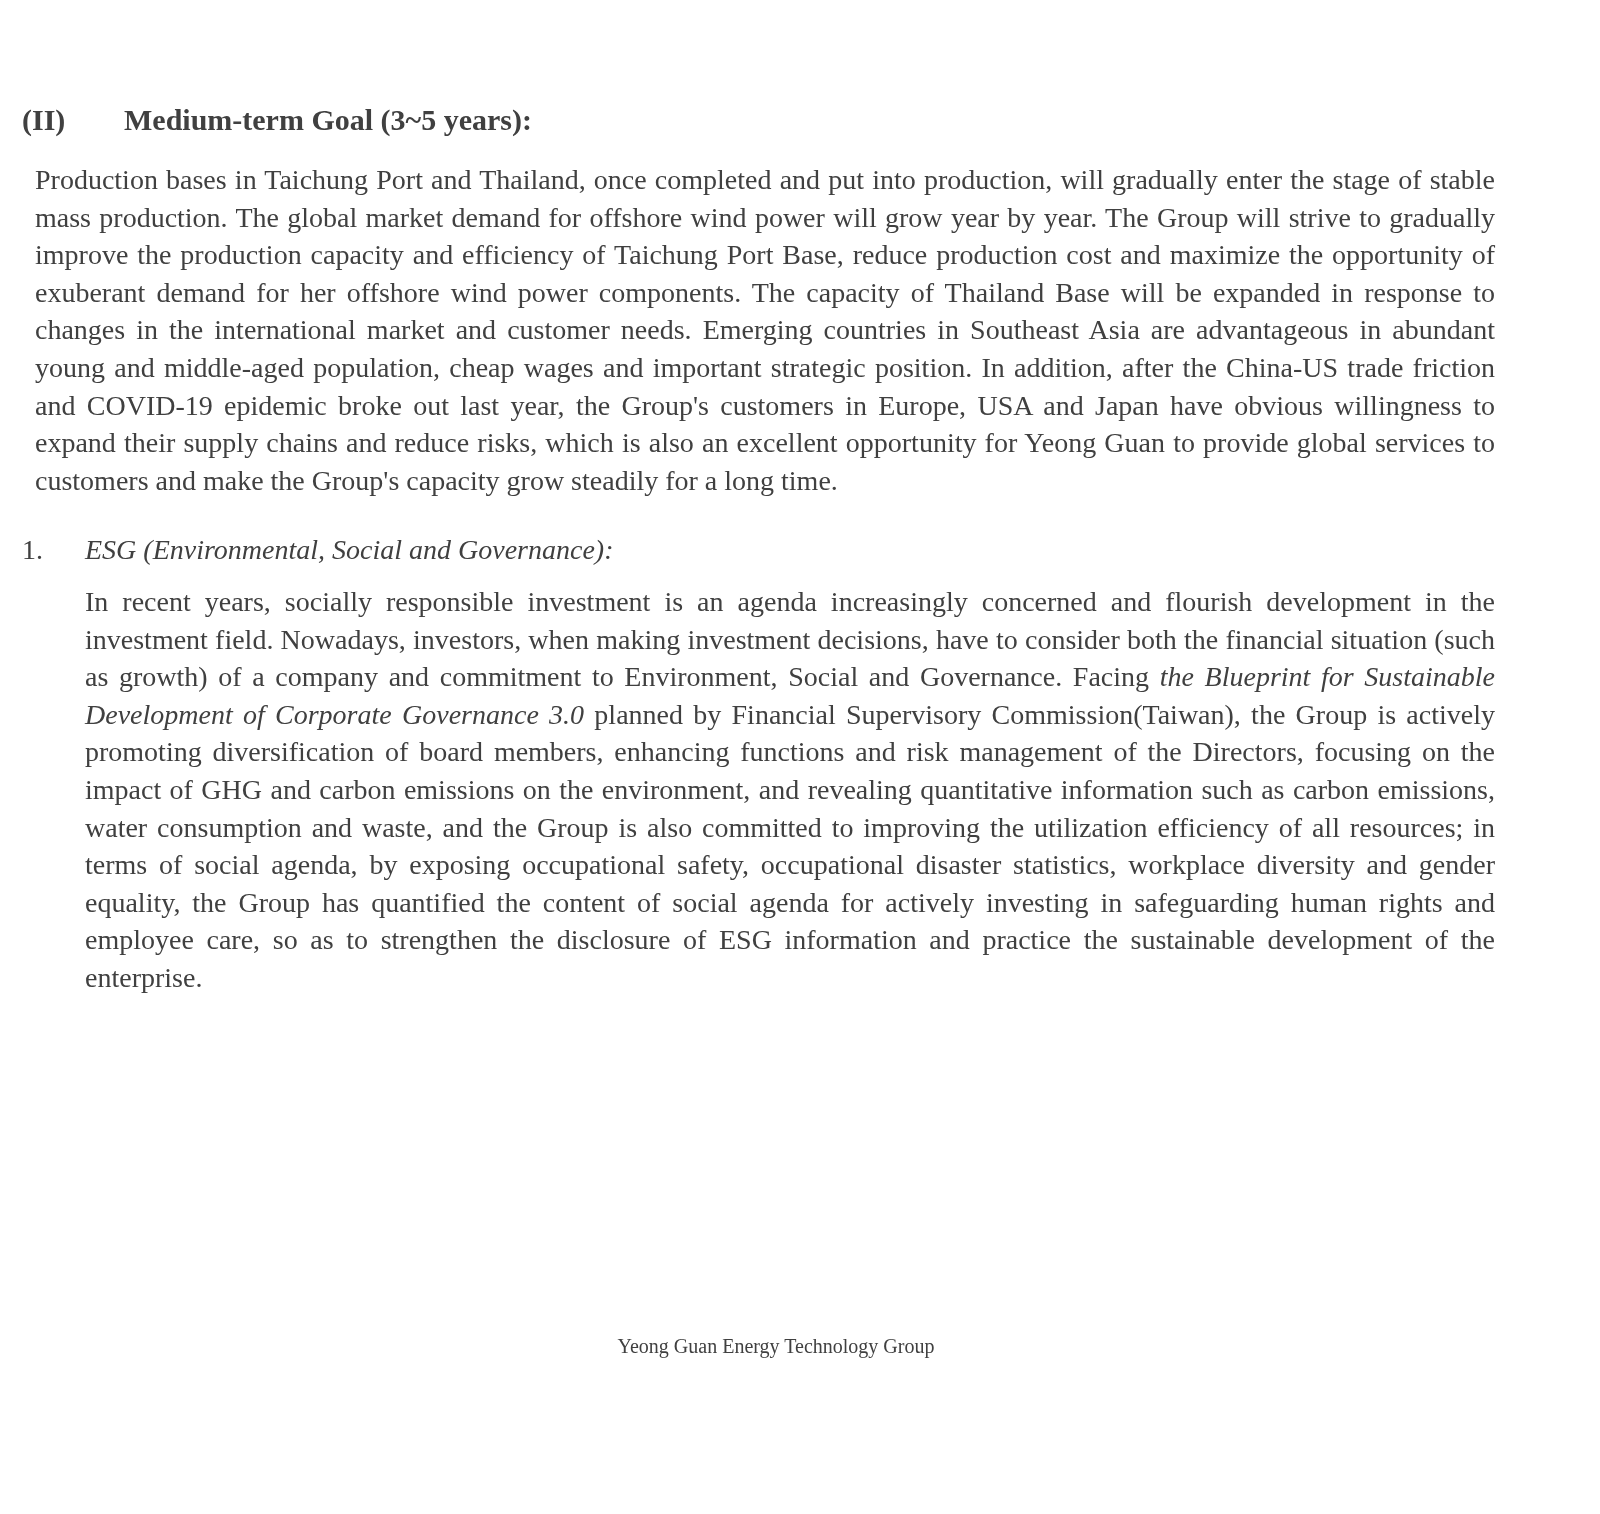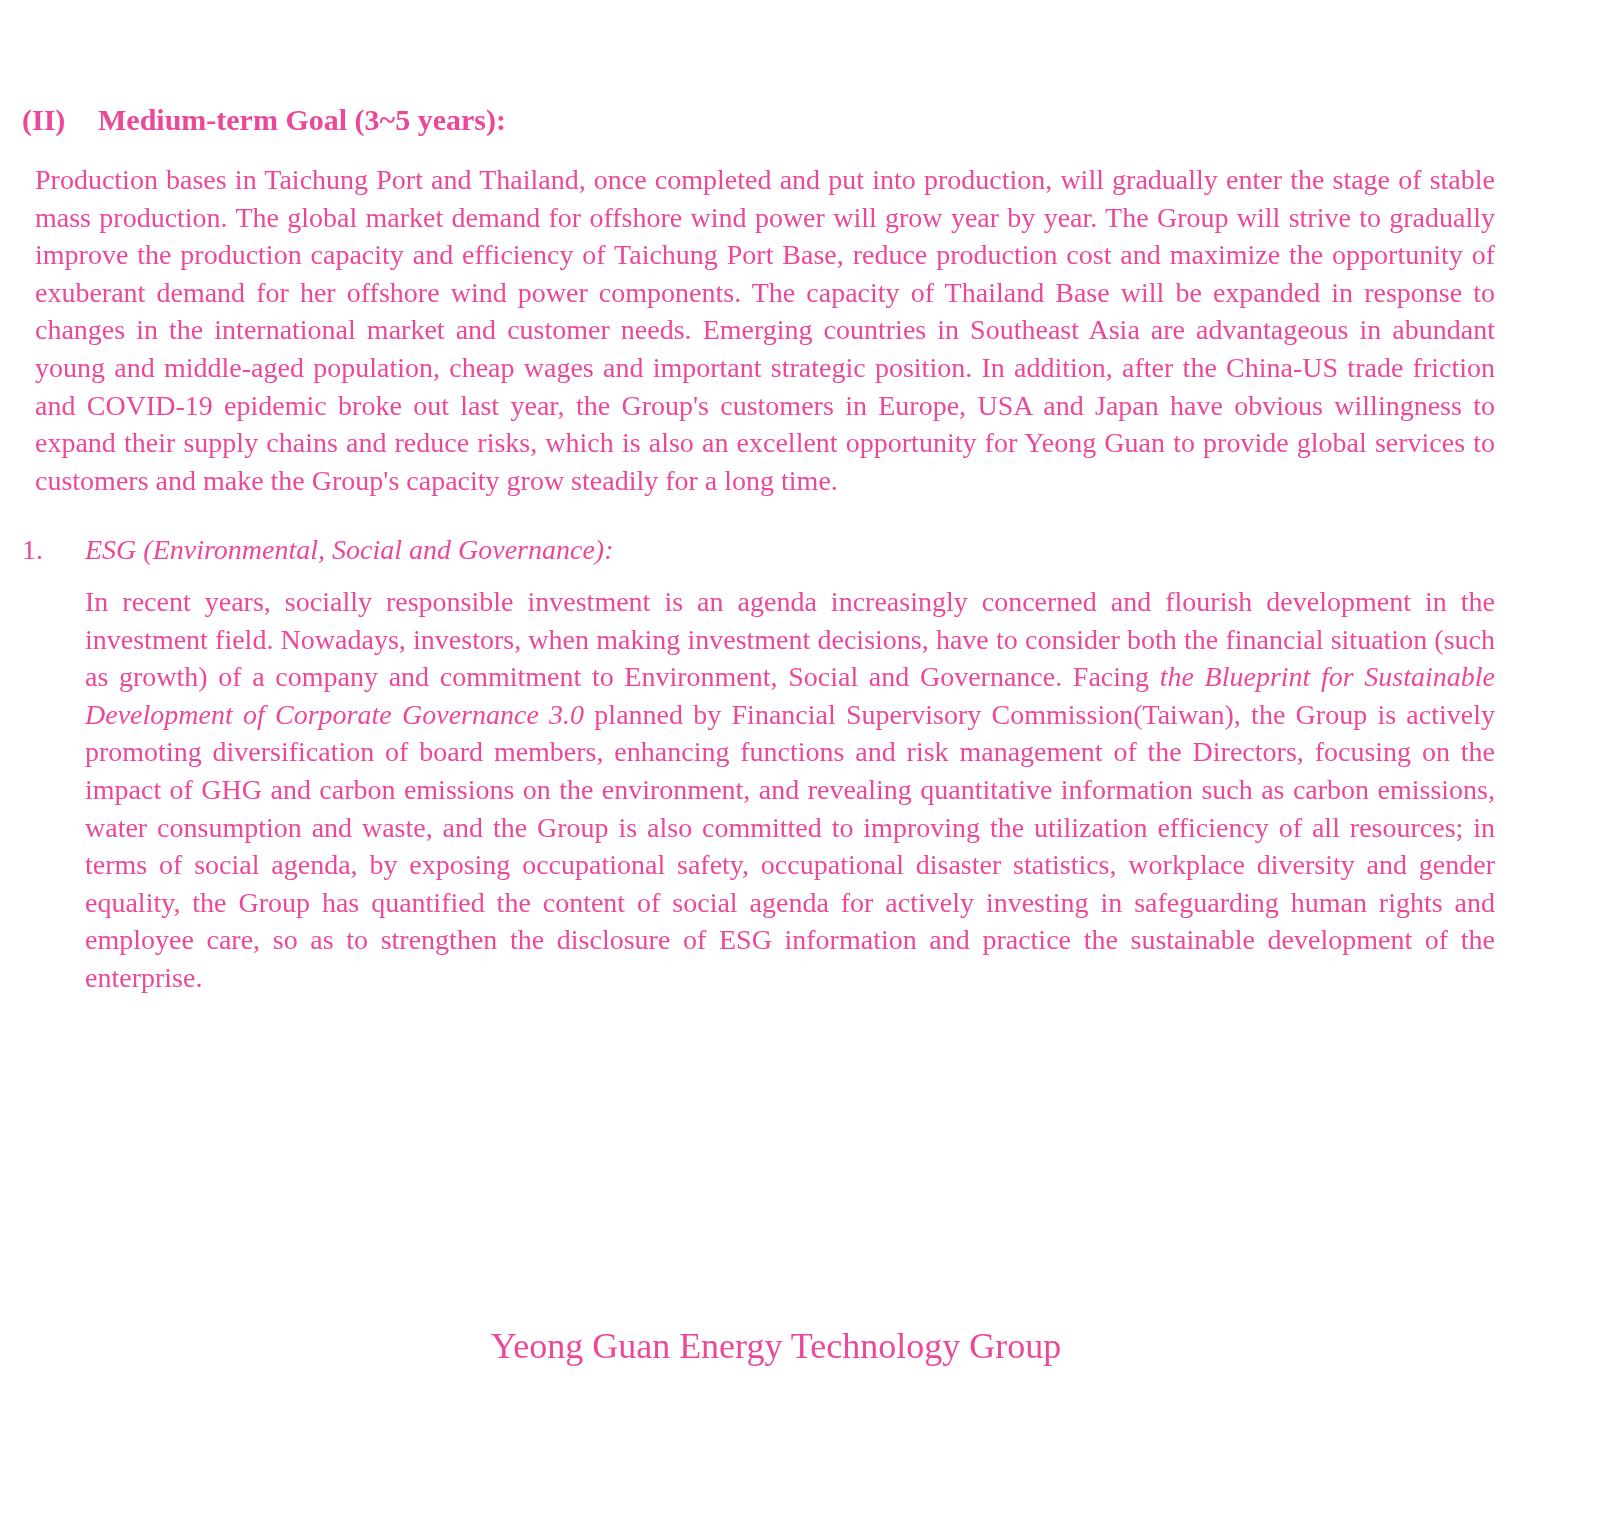"(II)" .page { color: #ec4899 -> #404040 }
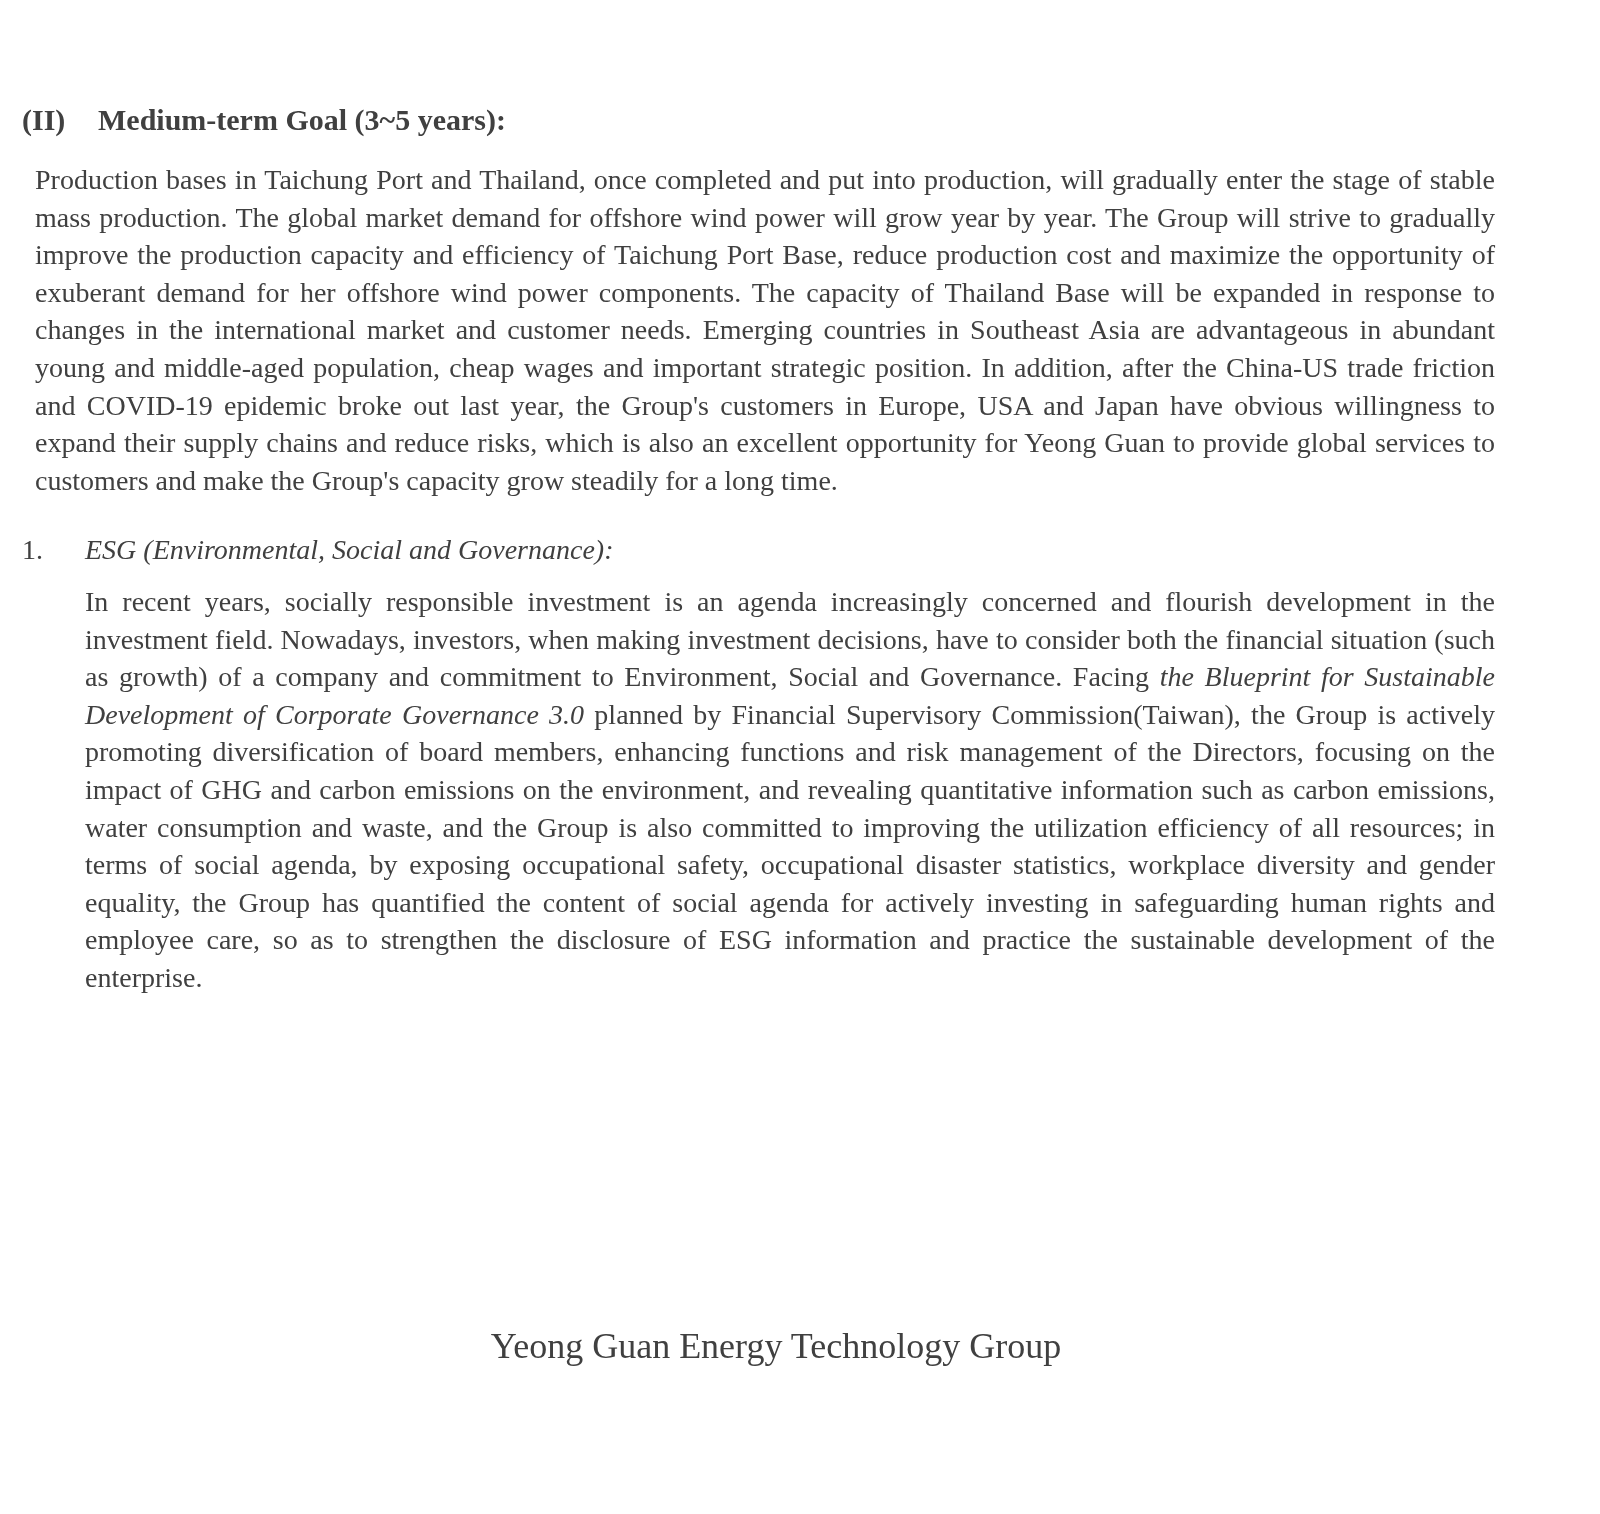"Medium-term Goal (3~5 years):" .heading .h-title { margin-left: none -> 26px }
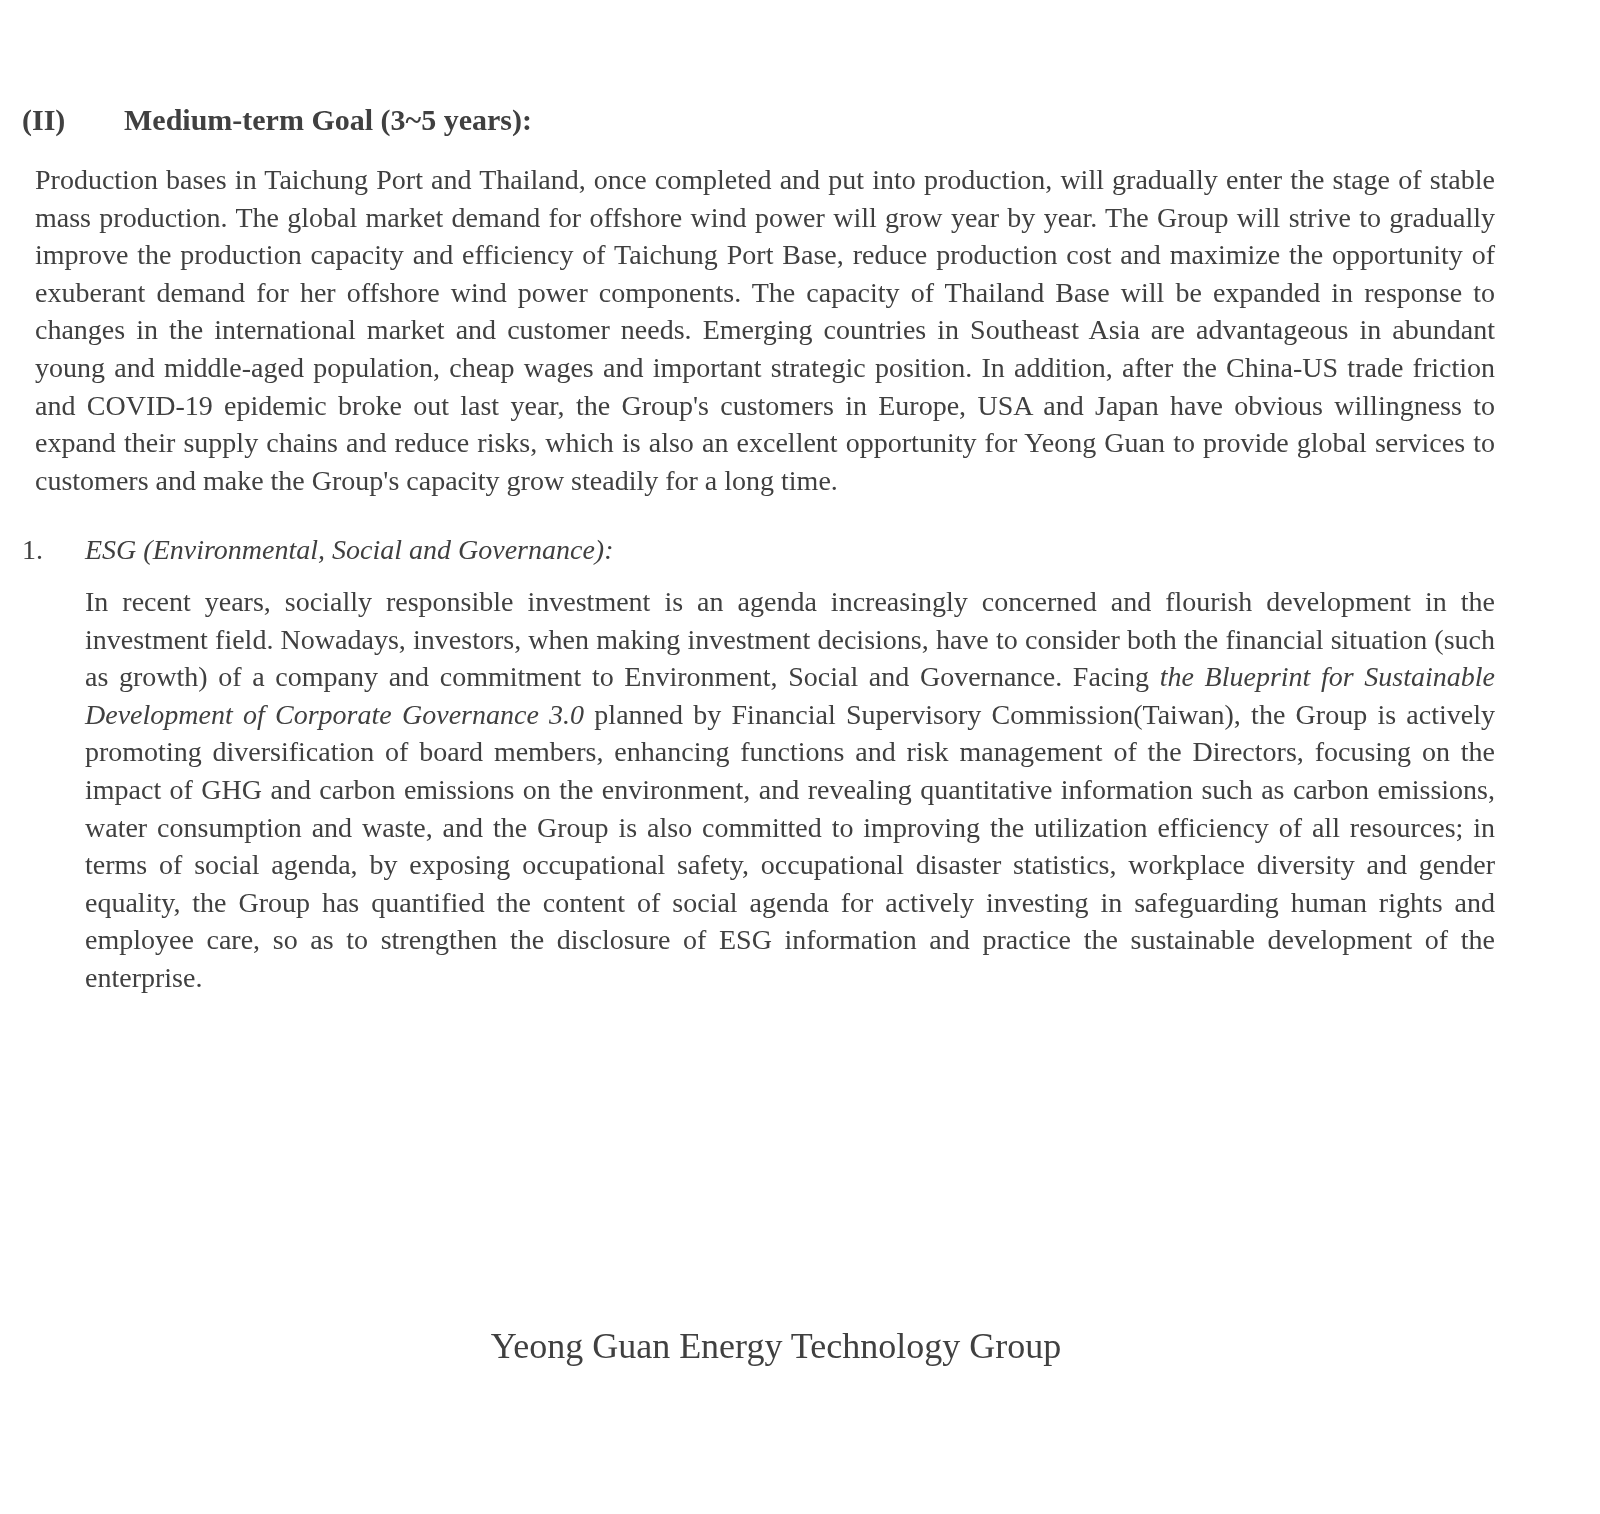"Yeong Guan Energy Technology Group" .footer { font-size: 36px -> 20px }
